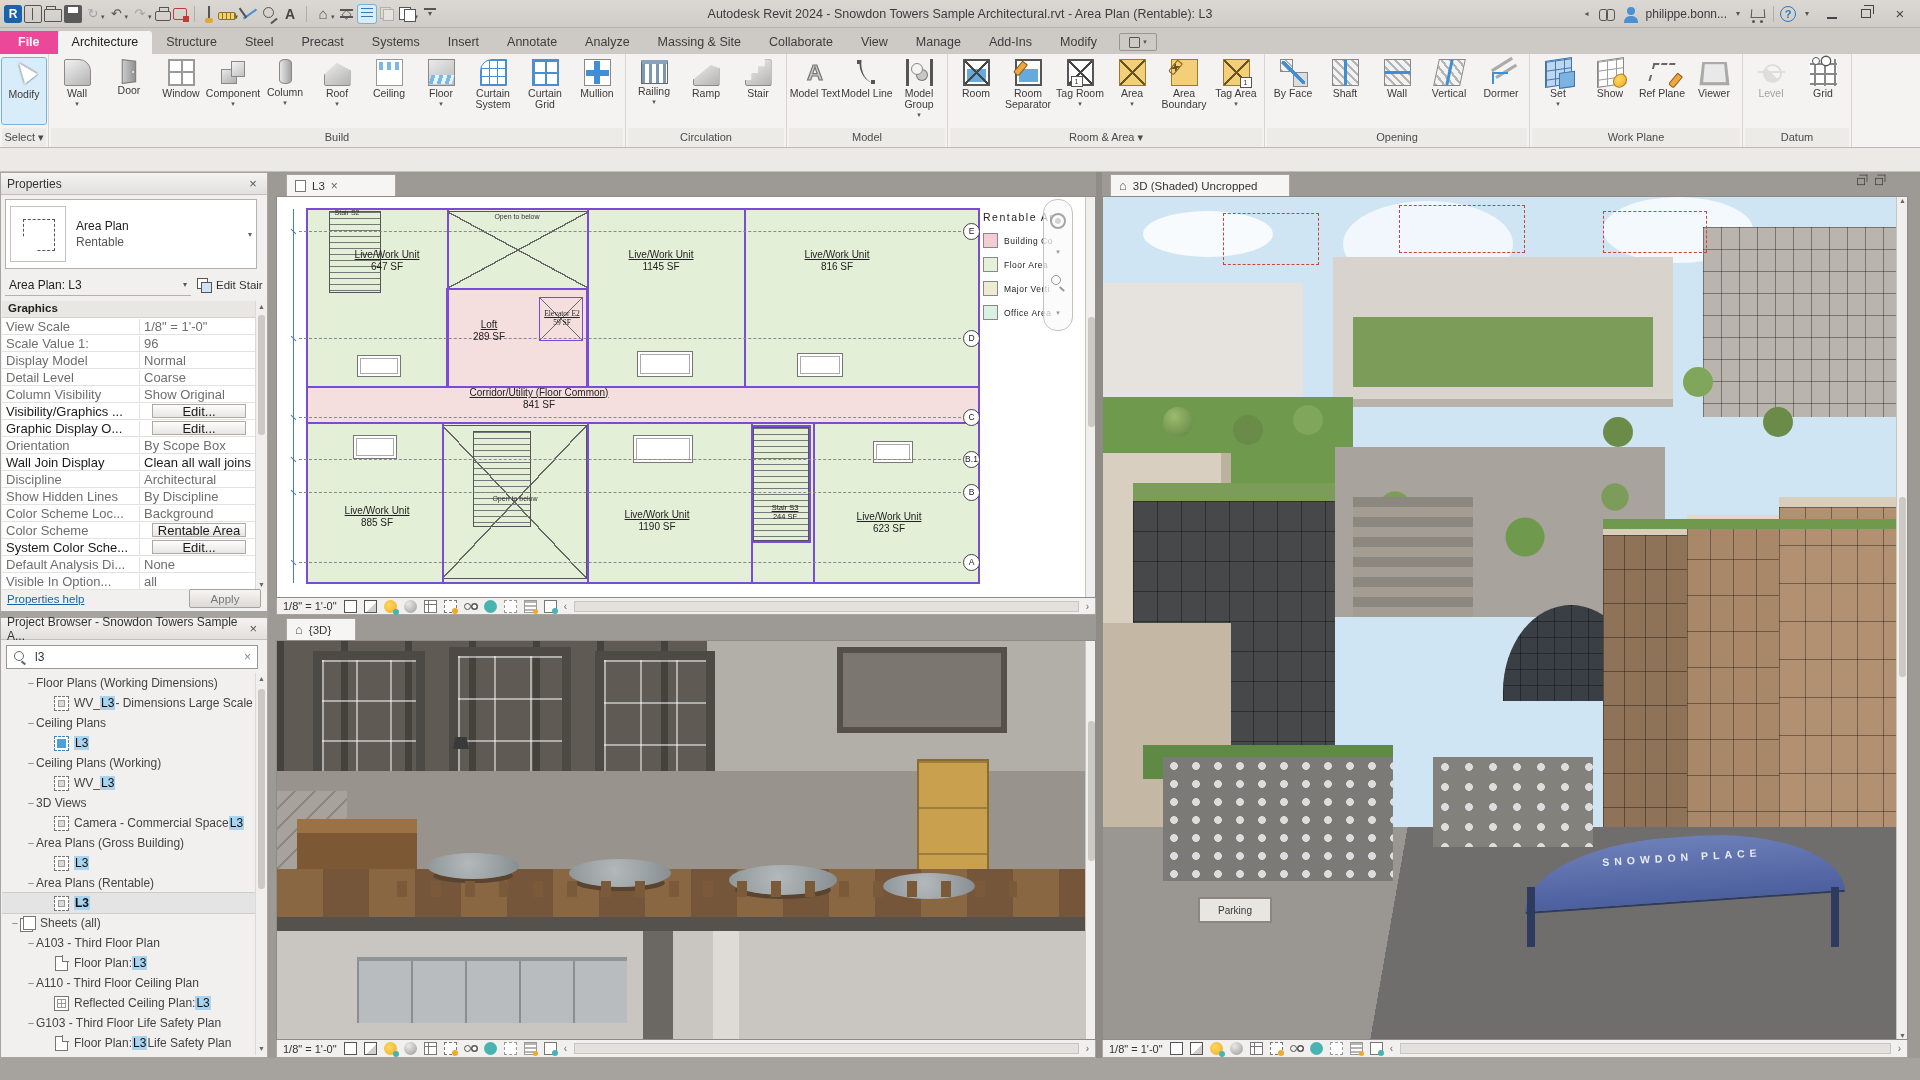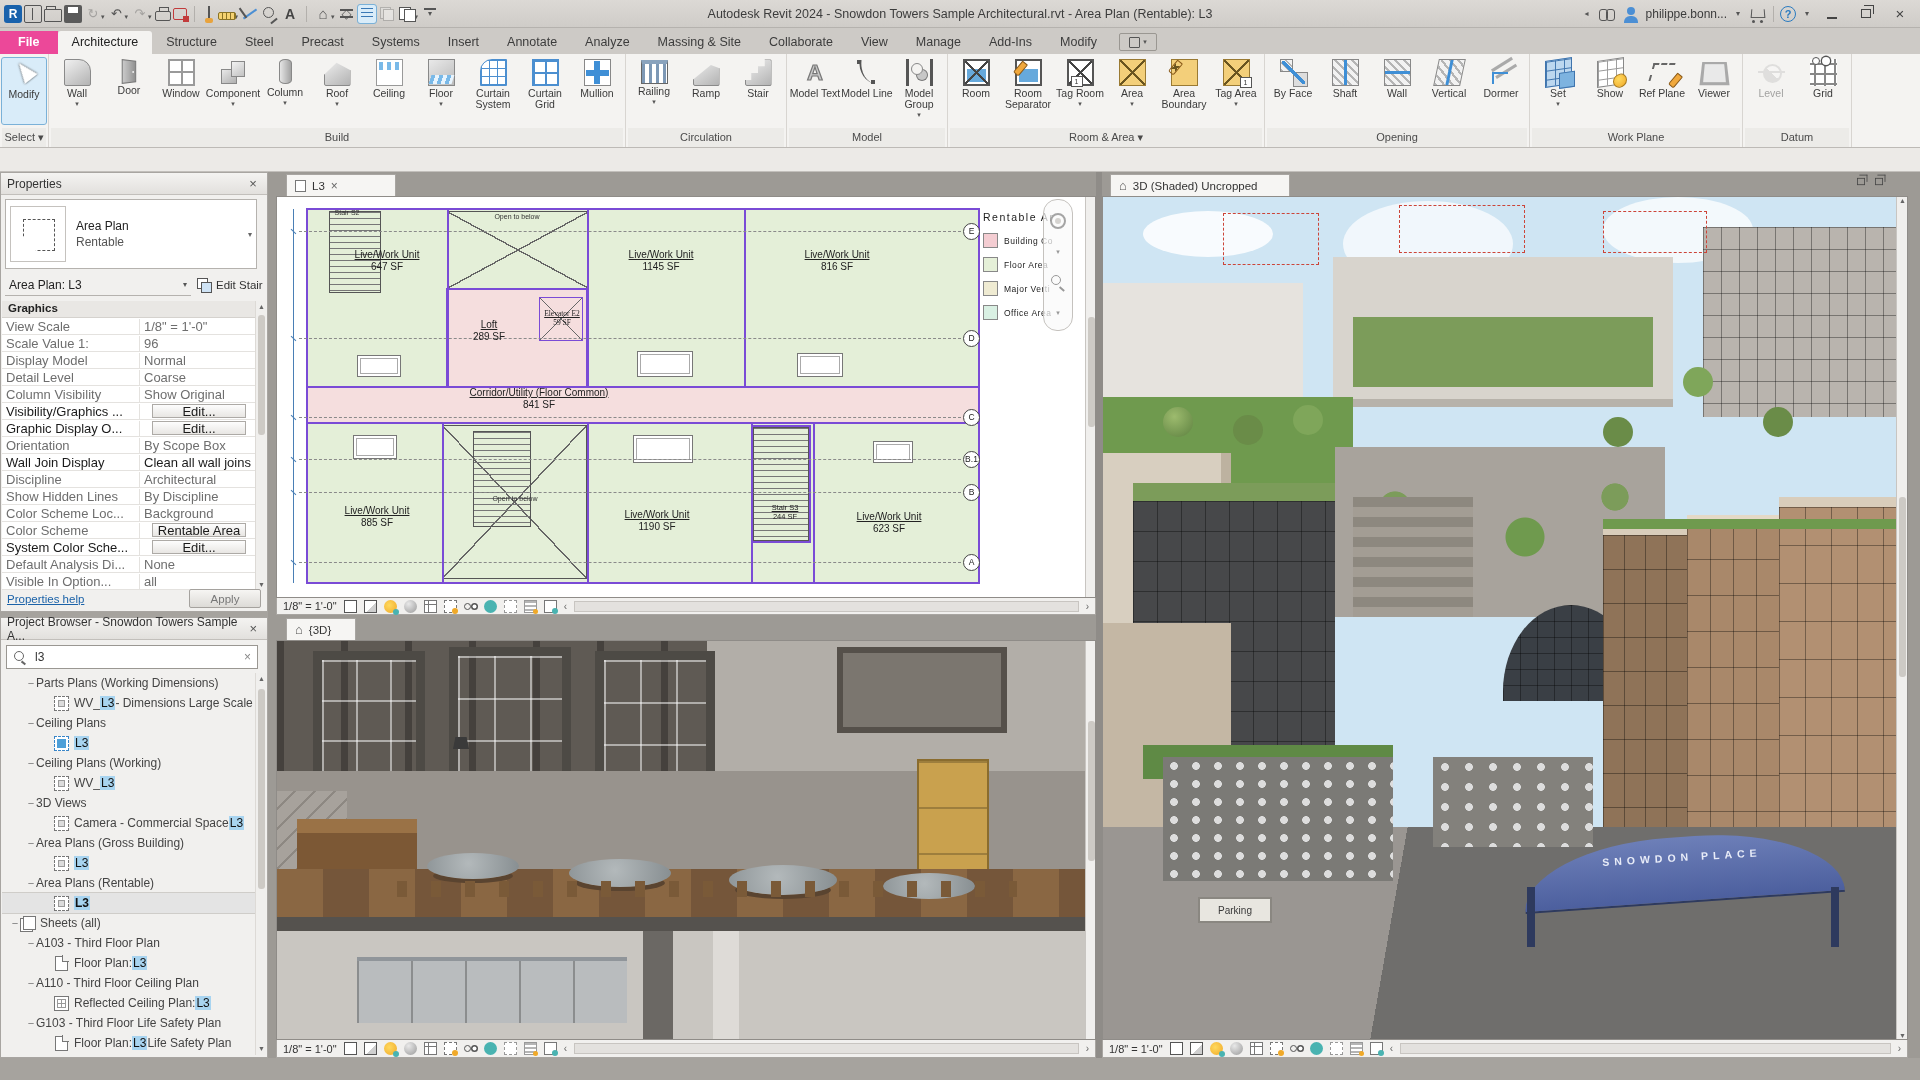"Parts Plans (Working Dimensions)" span { text: Parts -> Floor }
